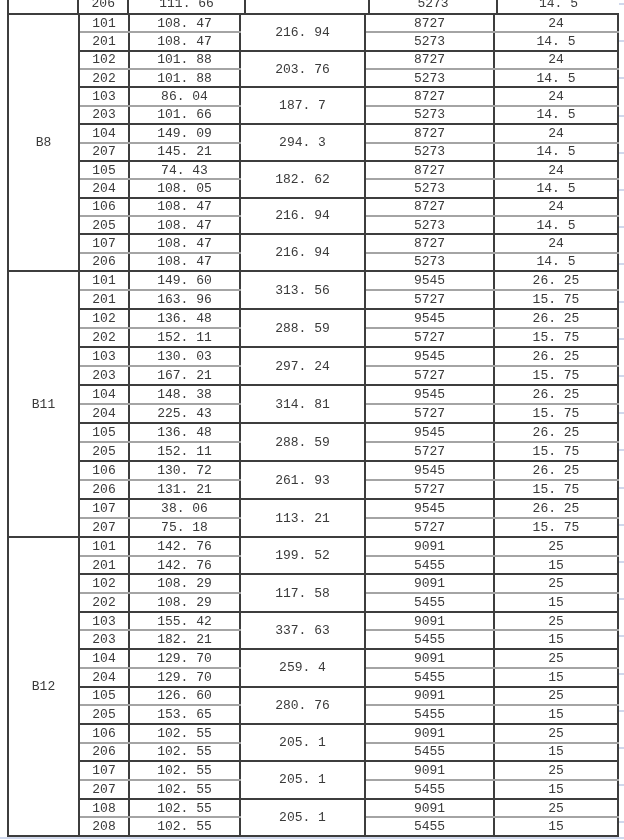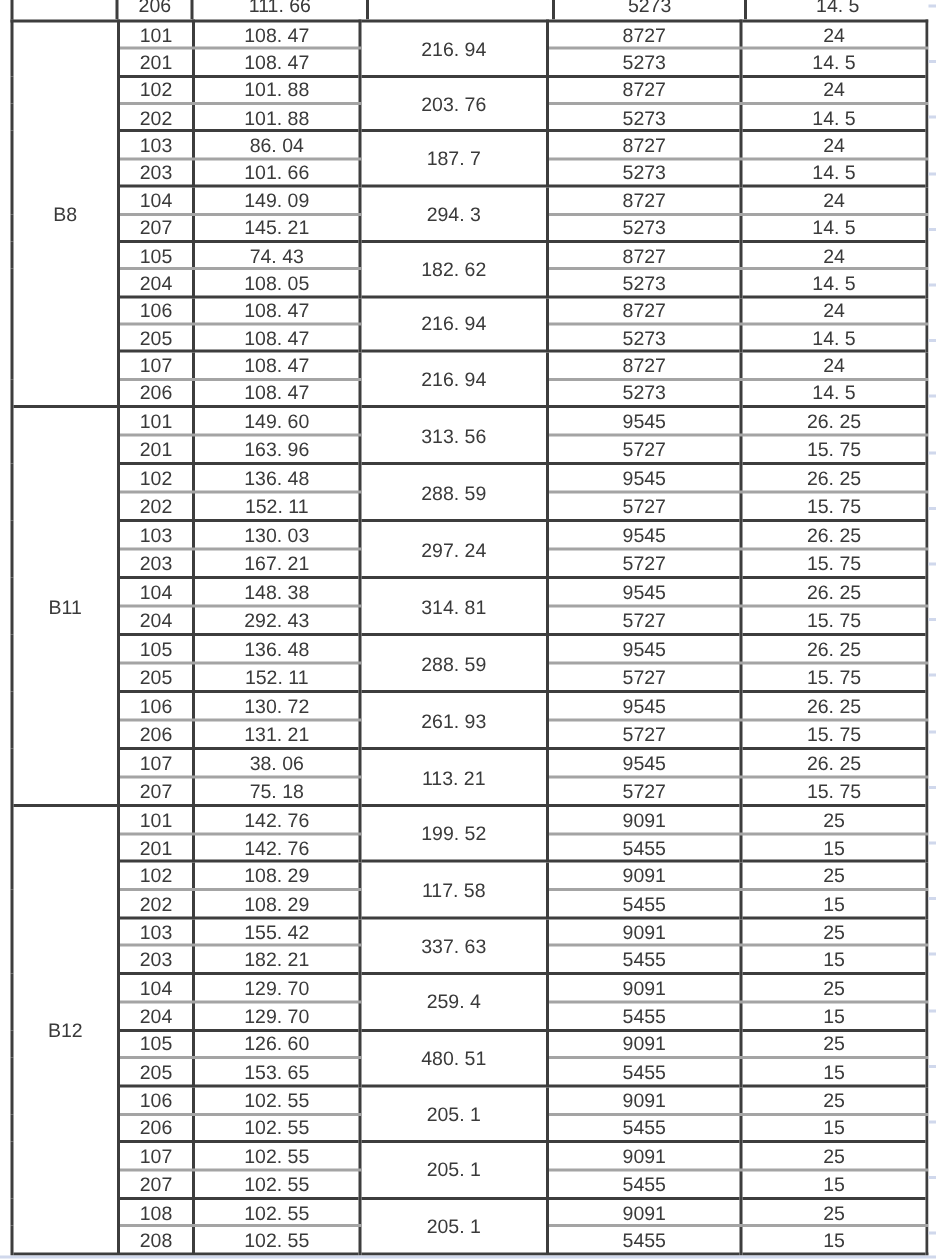"206" .canvas { font-family: Liberation Sans, sans-serif -> Liberation Mono, monospace }
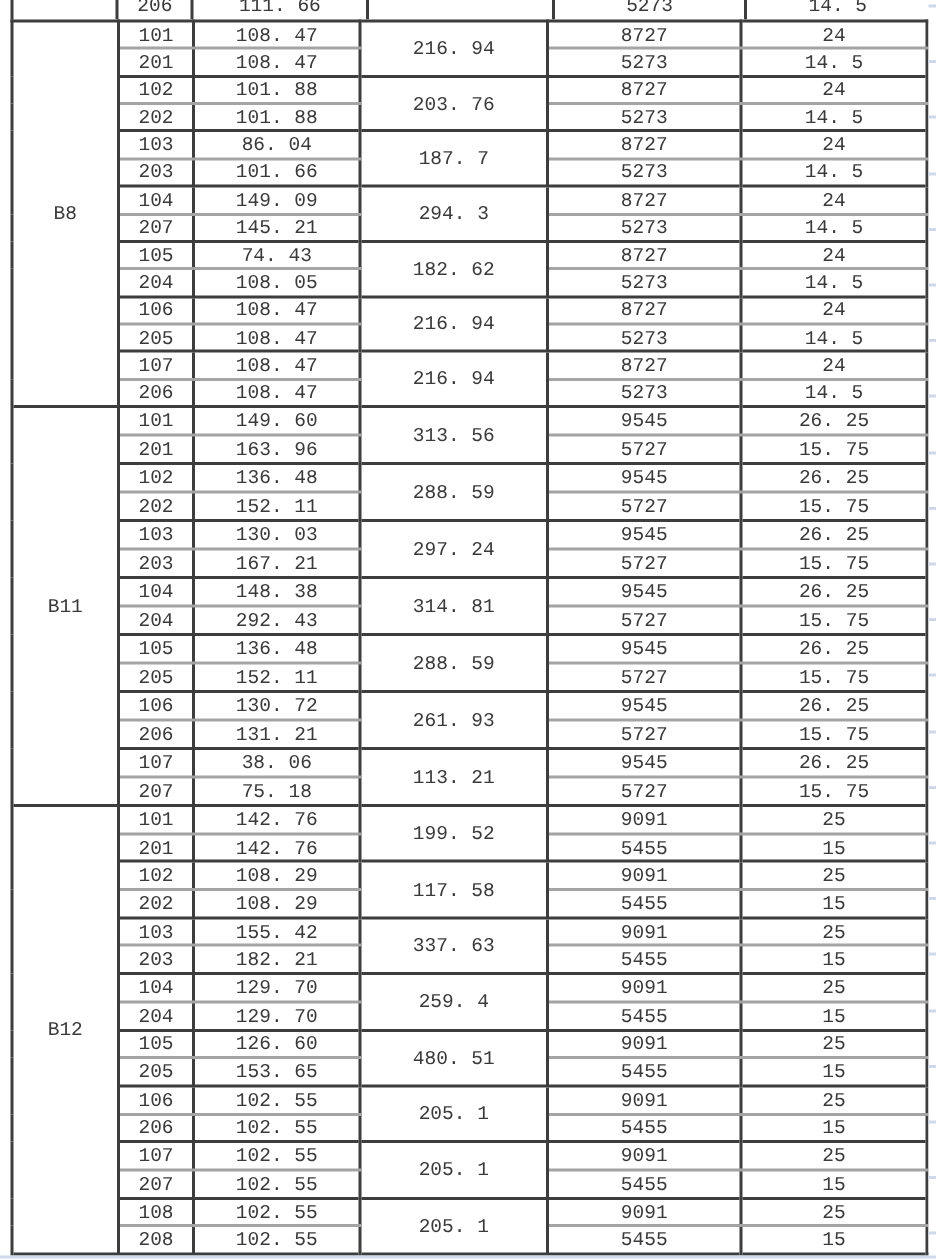"292. 43" td { text: 292 -> 225 }
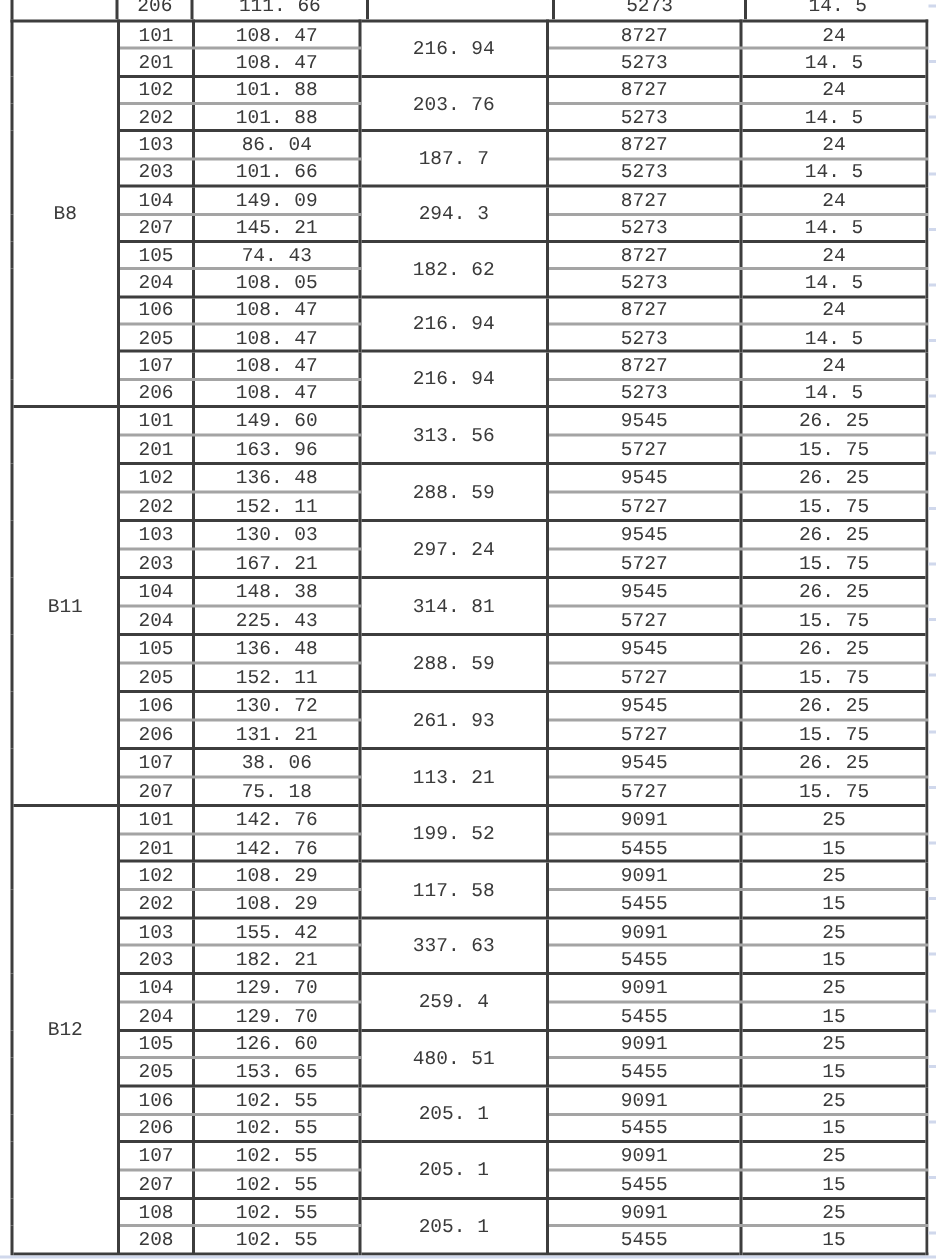"480. 51" td { text: 480. 51 -> 280. 76 }
